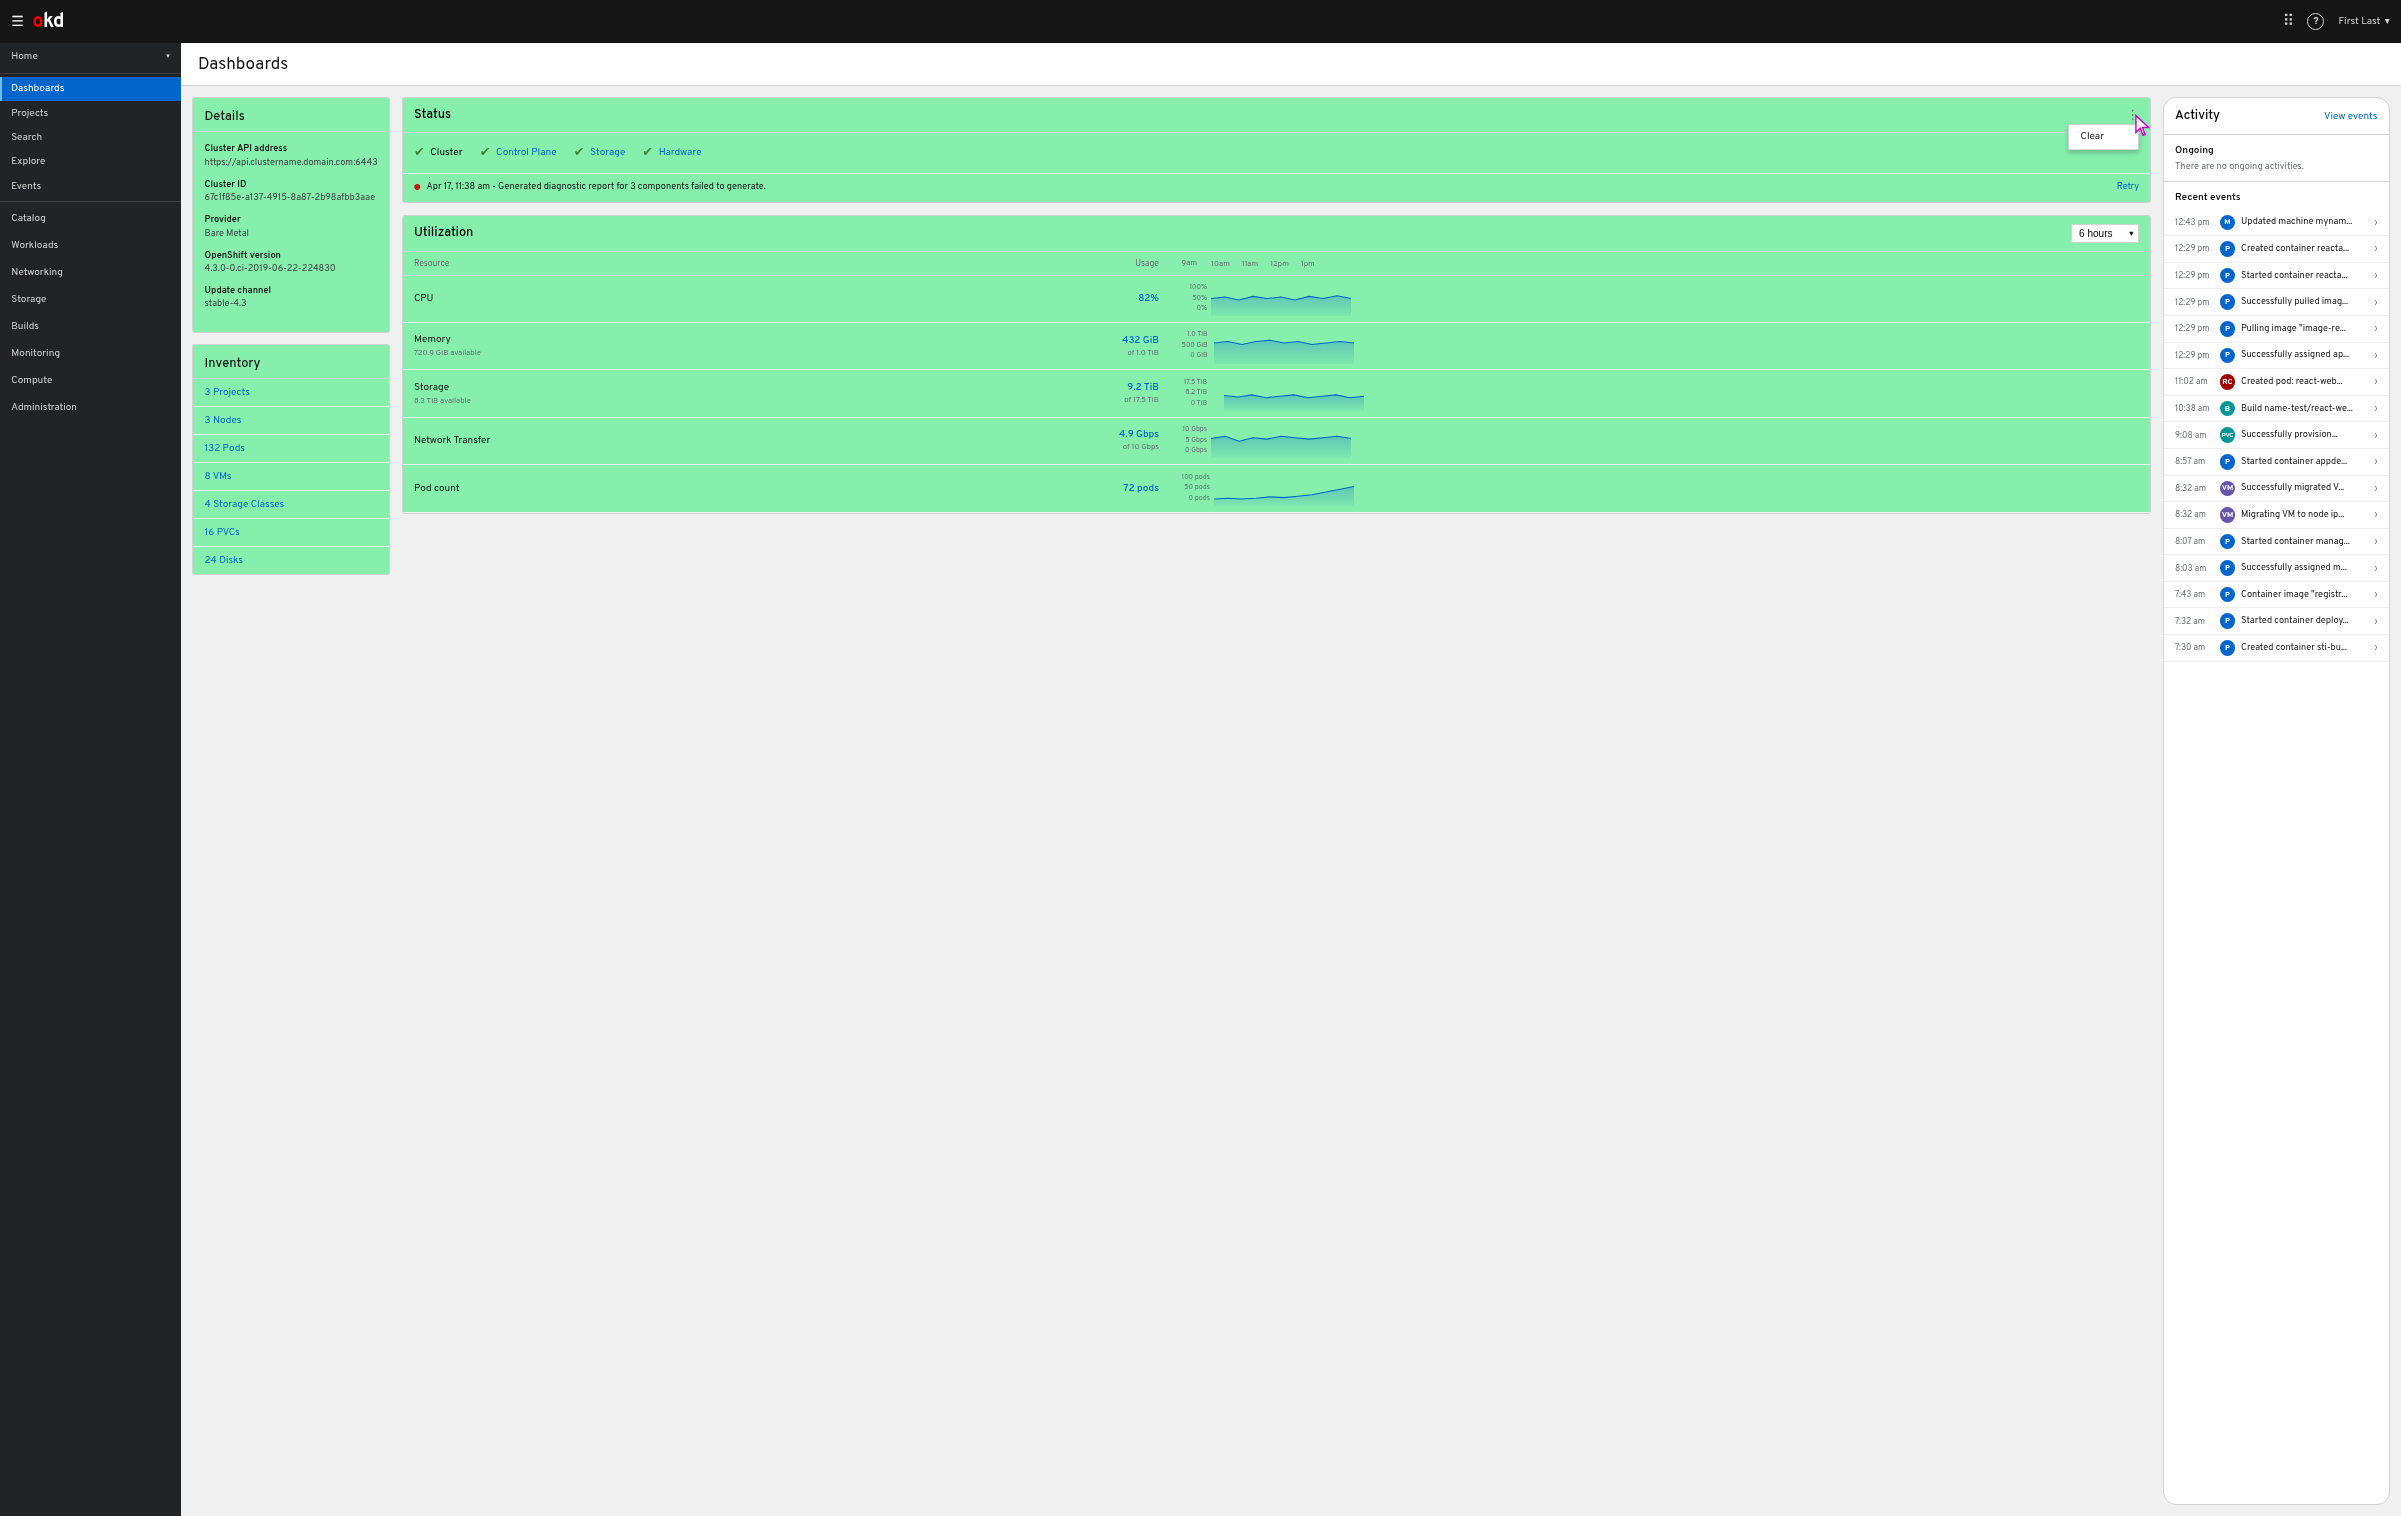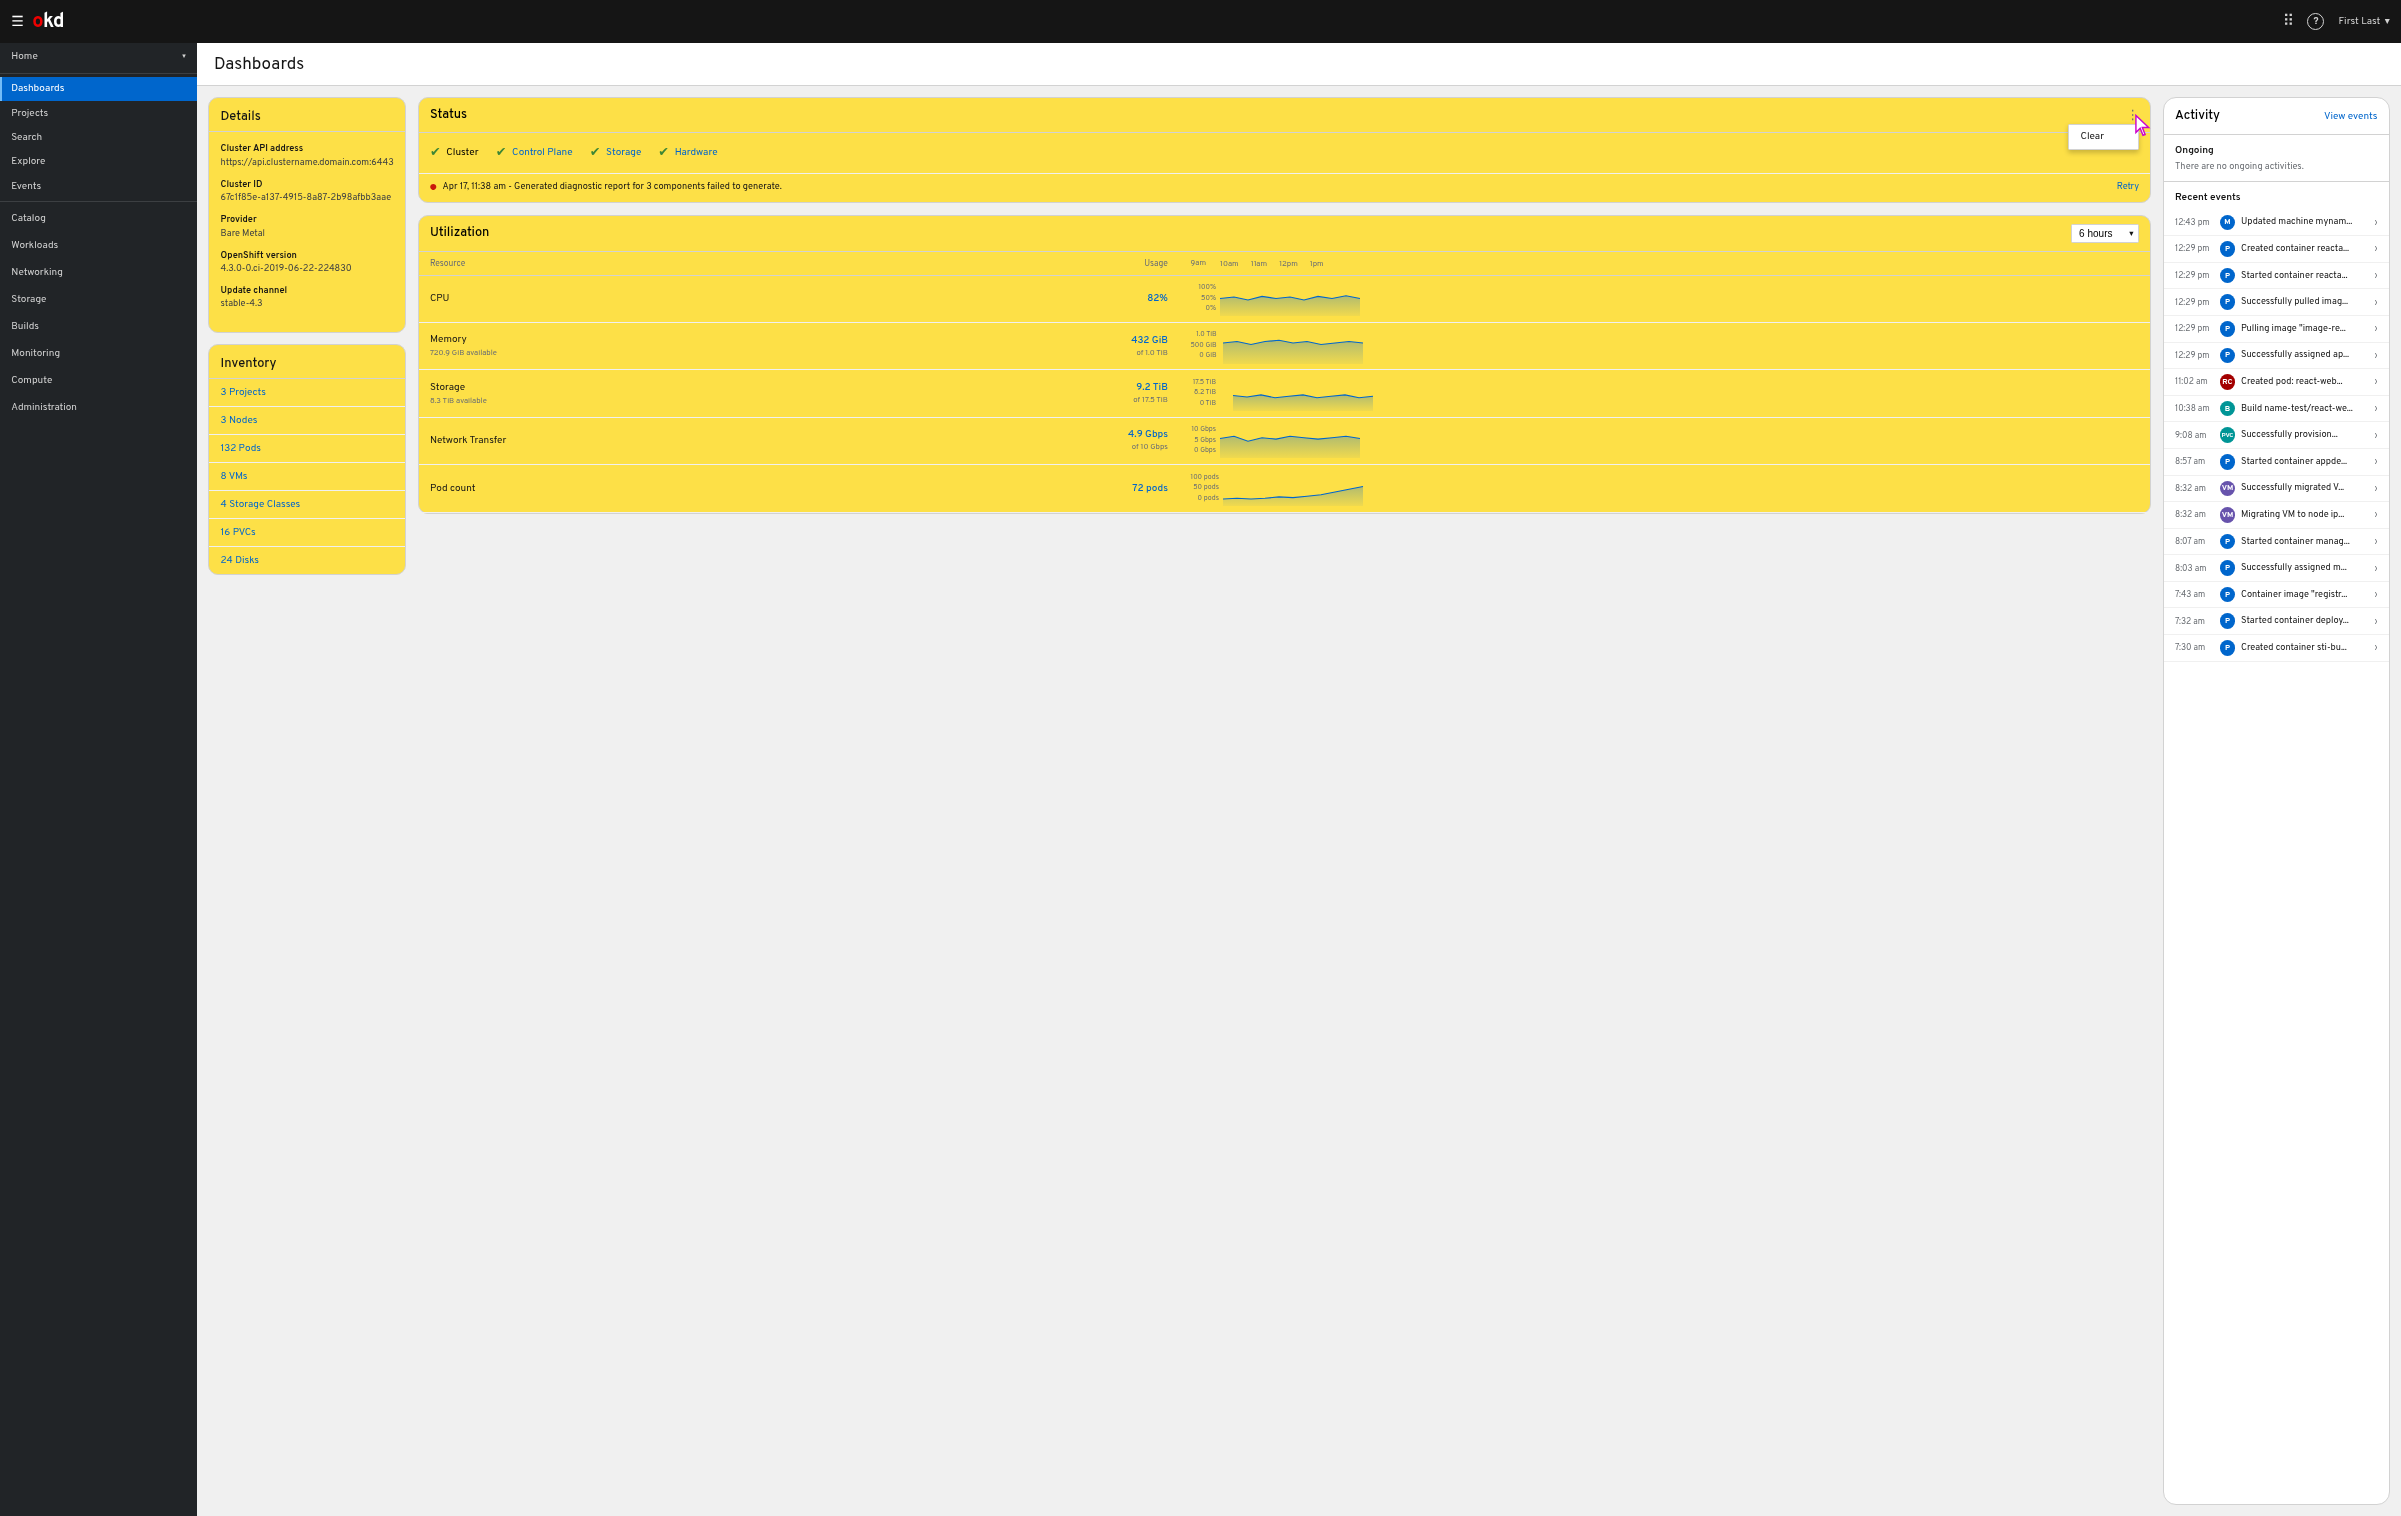"Home" .sidebar { width: 197px -> 181px }
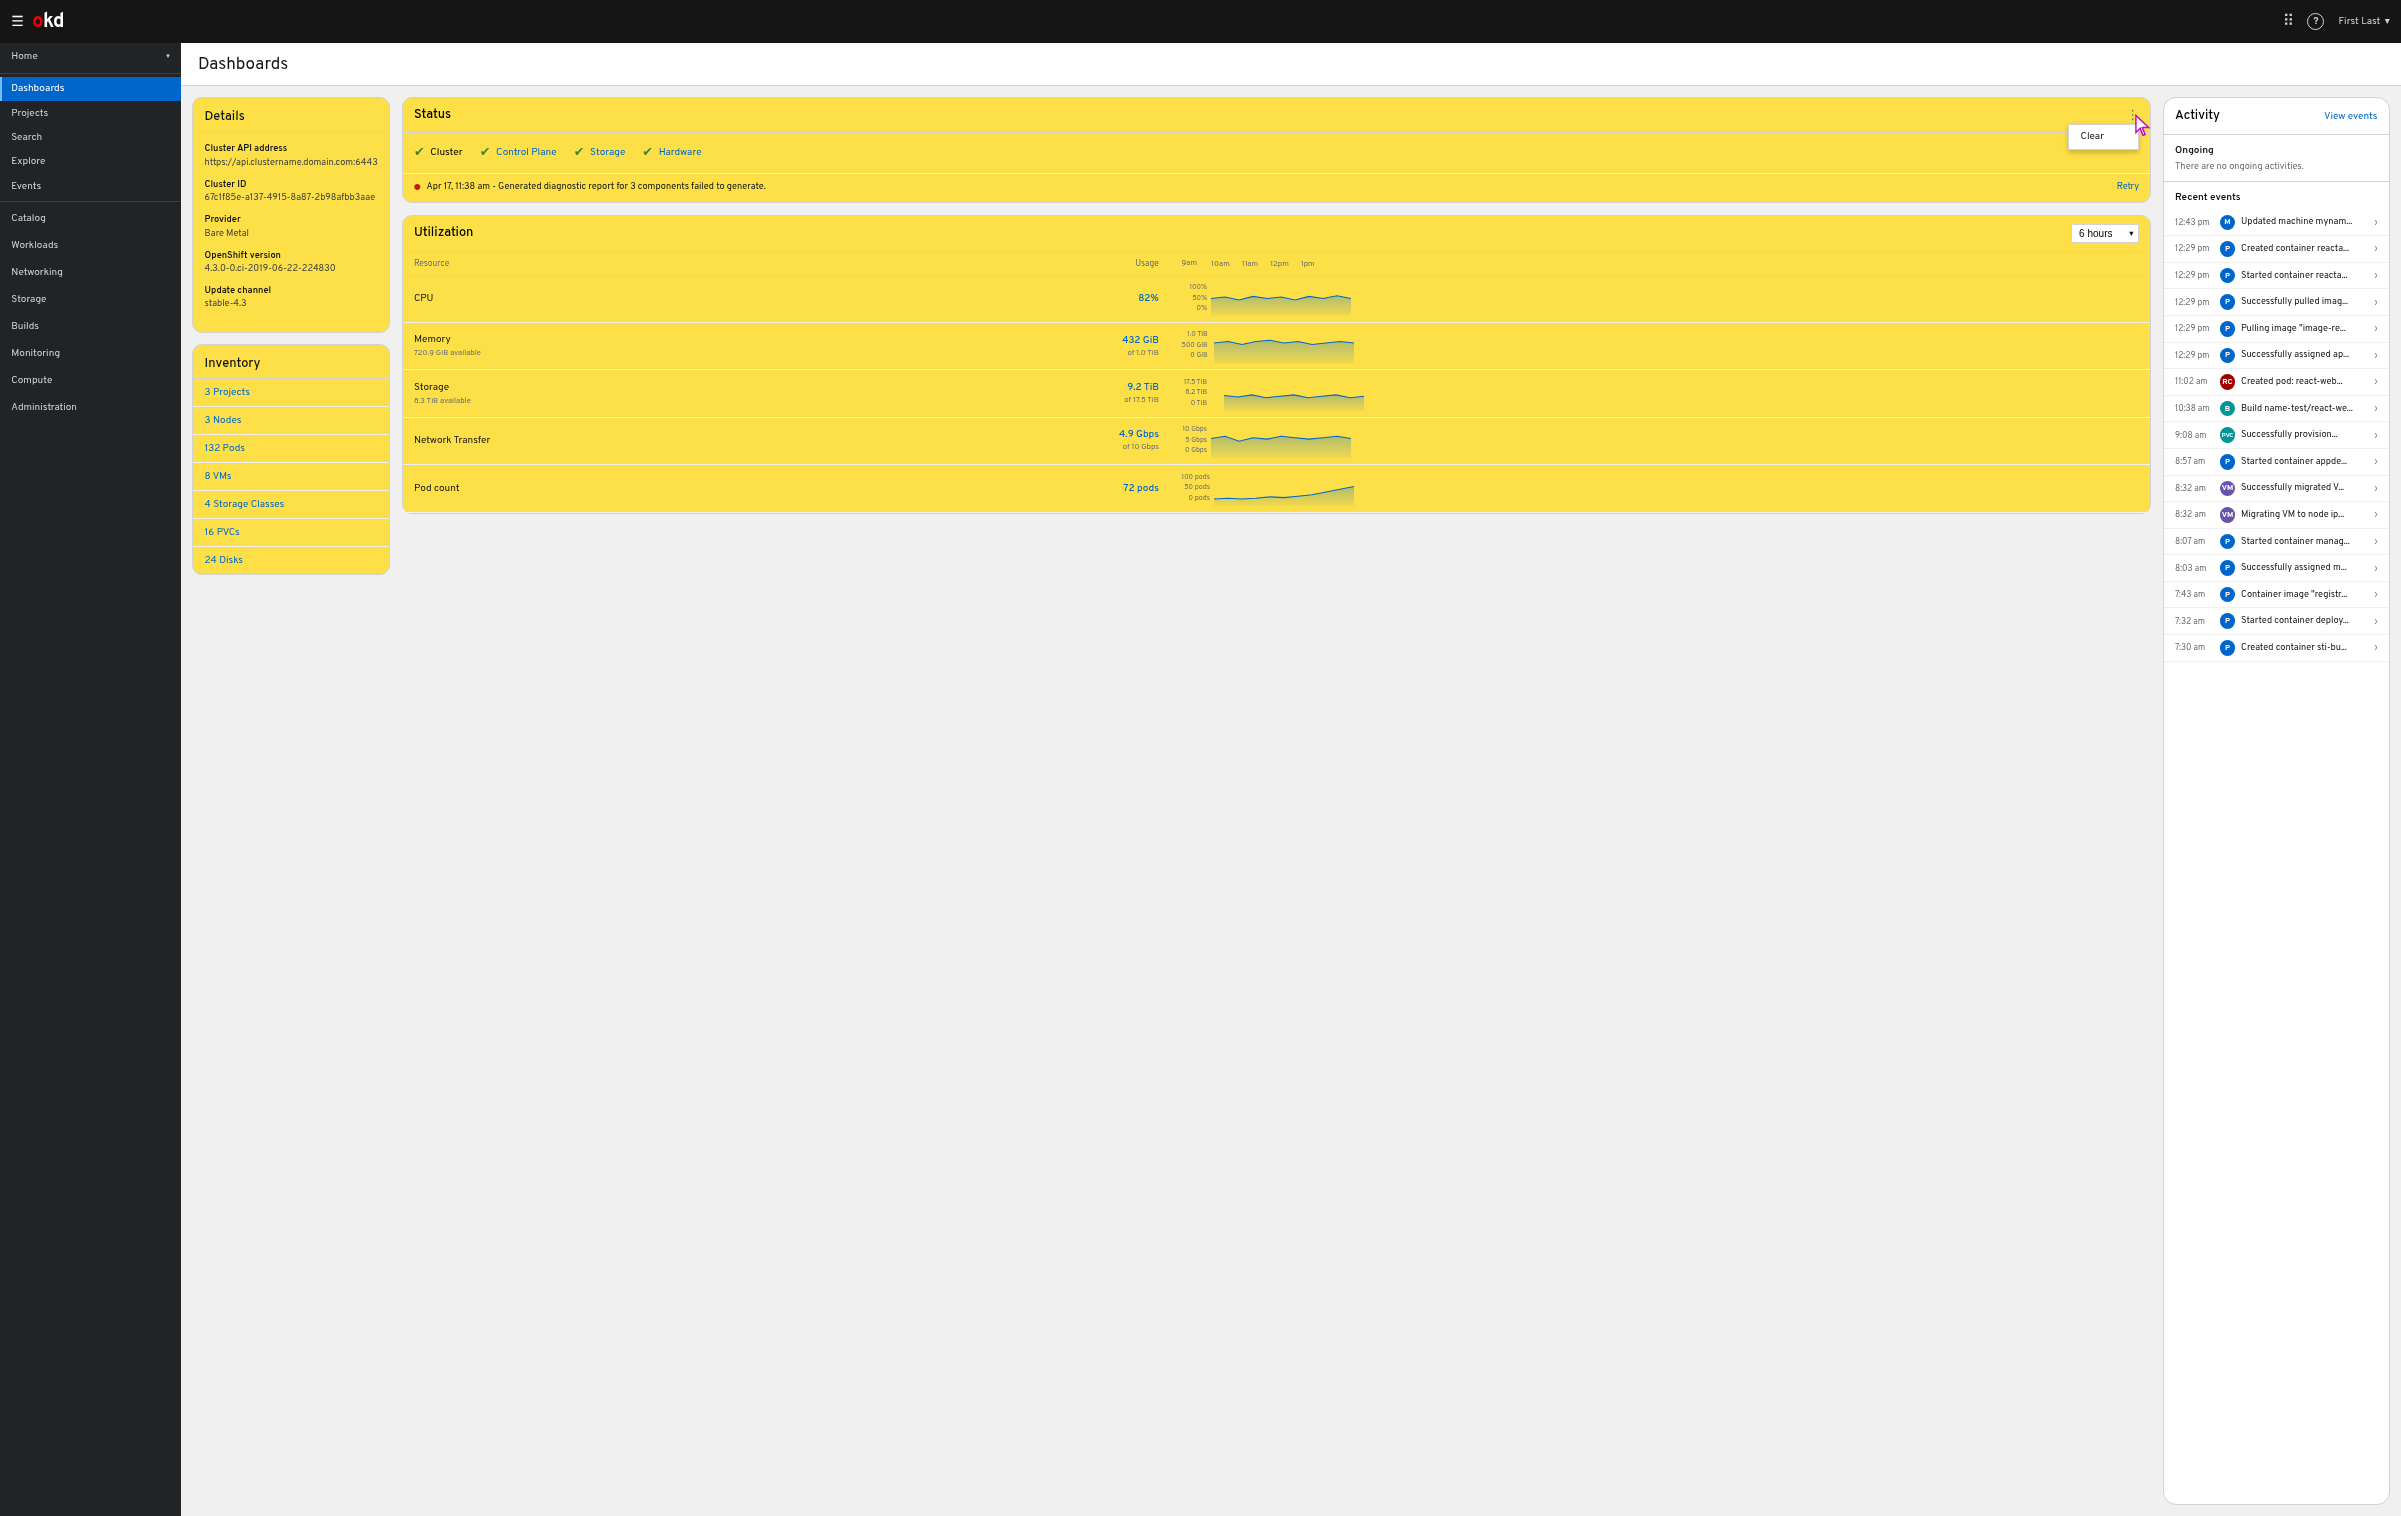"Details" .card { background: #fde047 -> #86efac; border-radius: 10px -> 3px }
